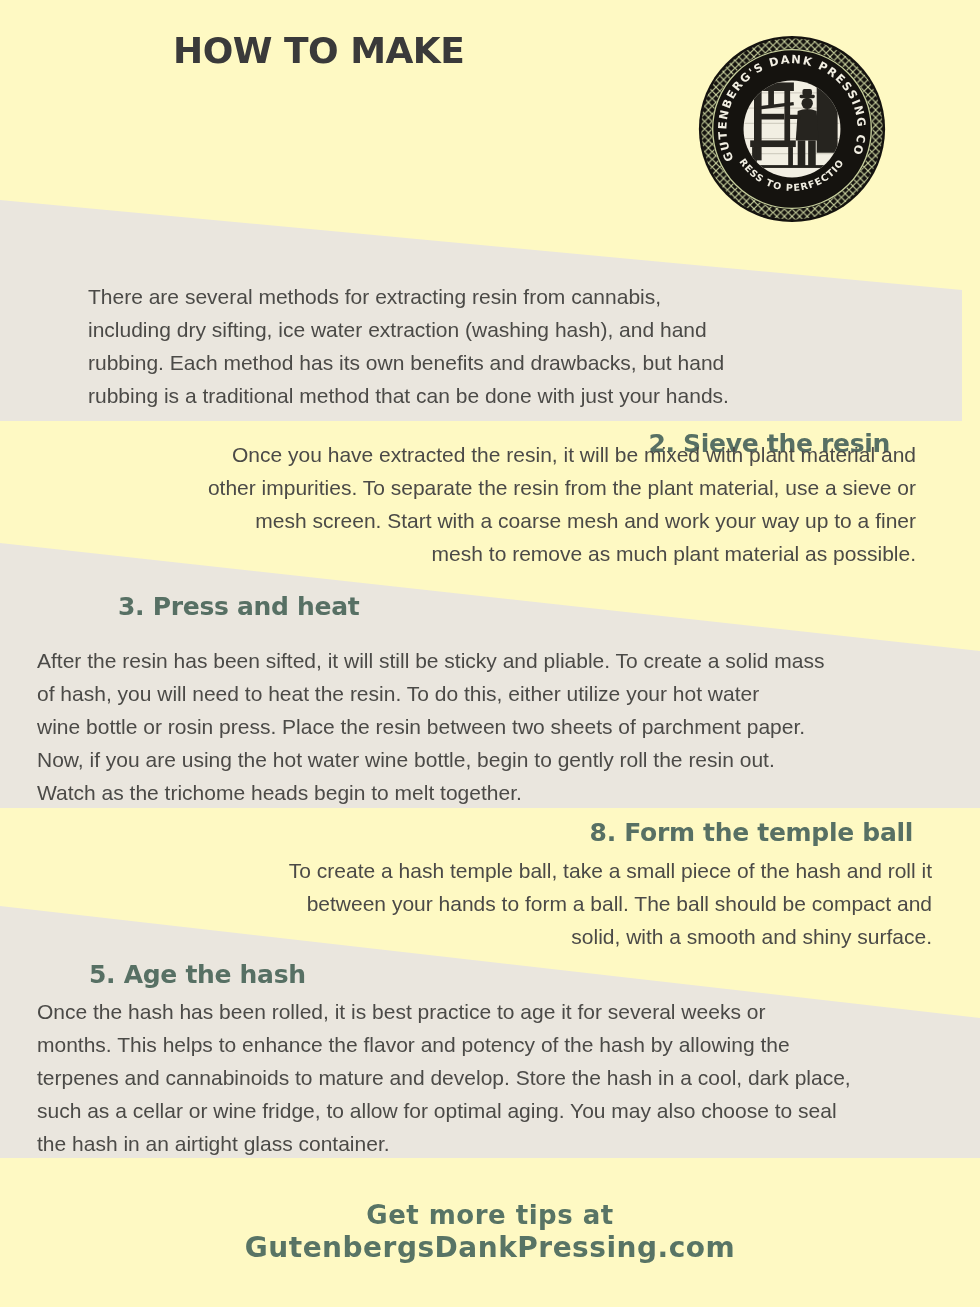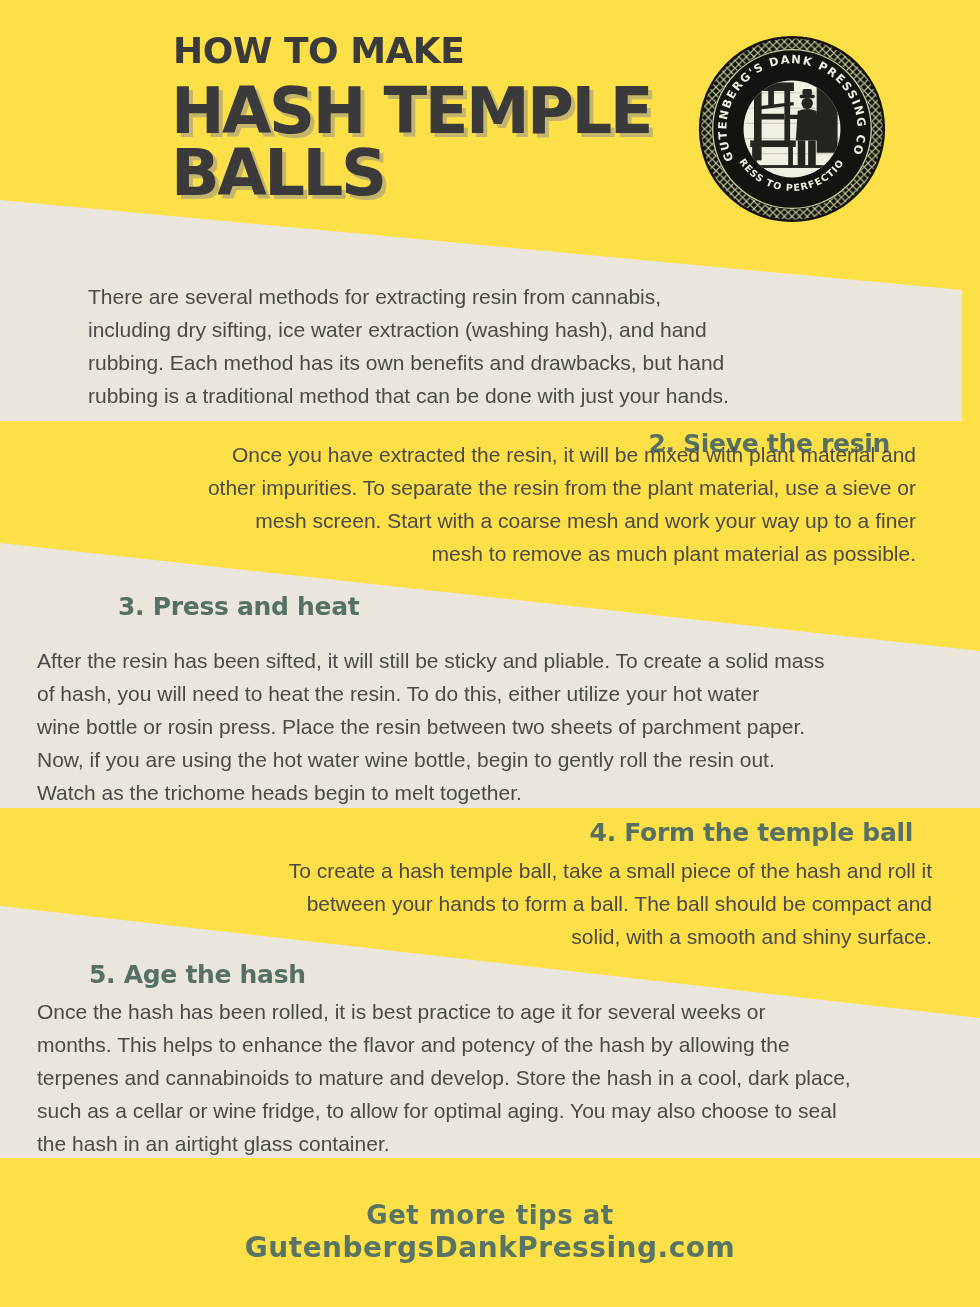"HOW TO MAKE" .page { background: #fde047 -> #fef9c3 }
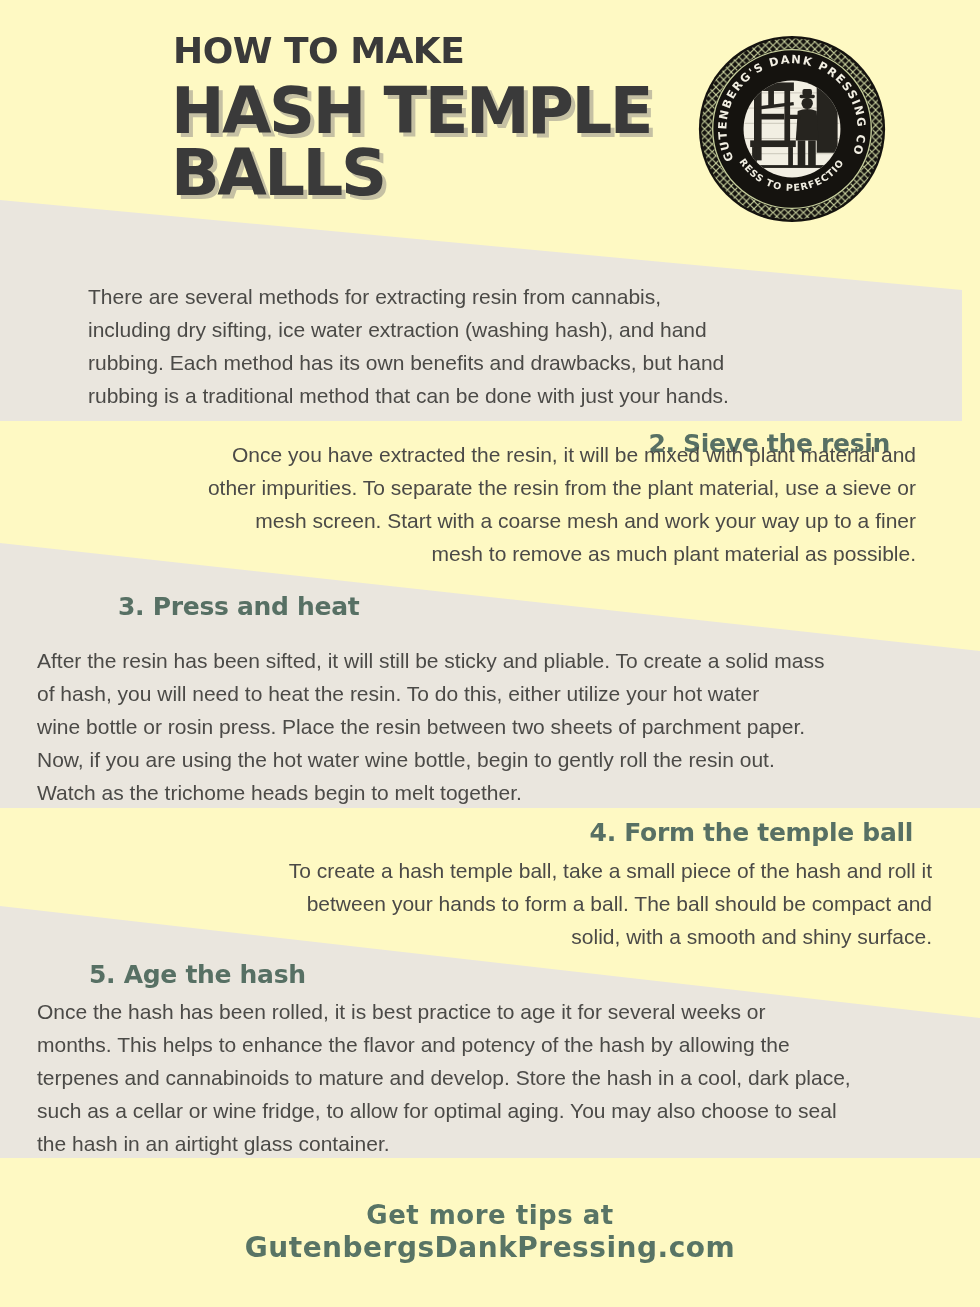"HASH TEMPLE" div.abs { html: <div>HASH TEMPLE BALLS</div> -> none }
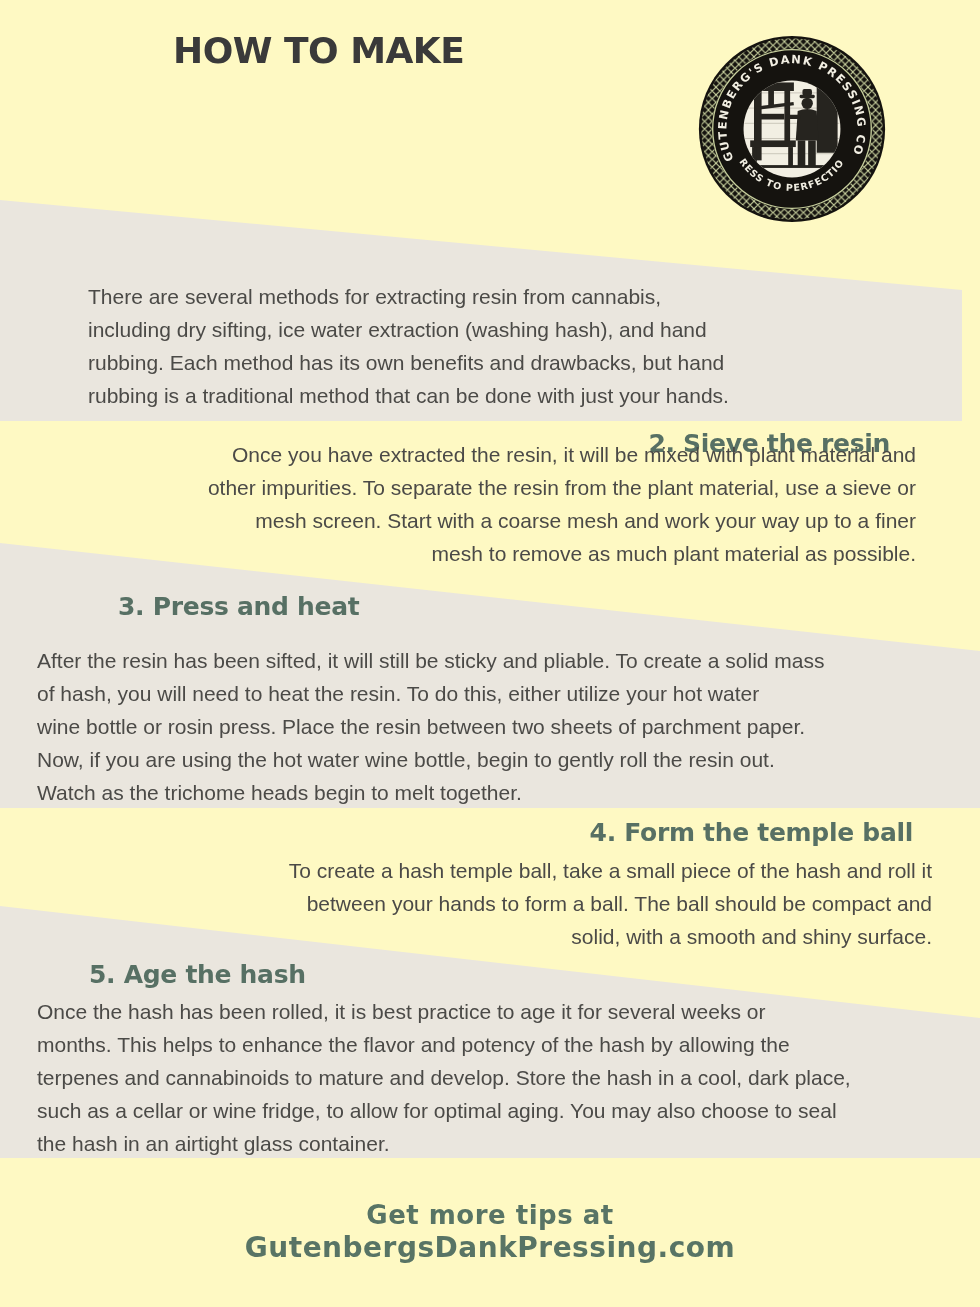"4. Form the temple ball" div.abs { text: 4 -> 8 }
